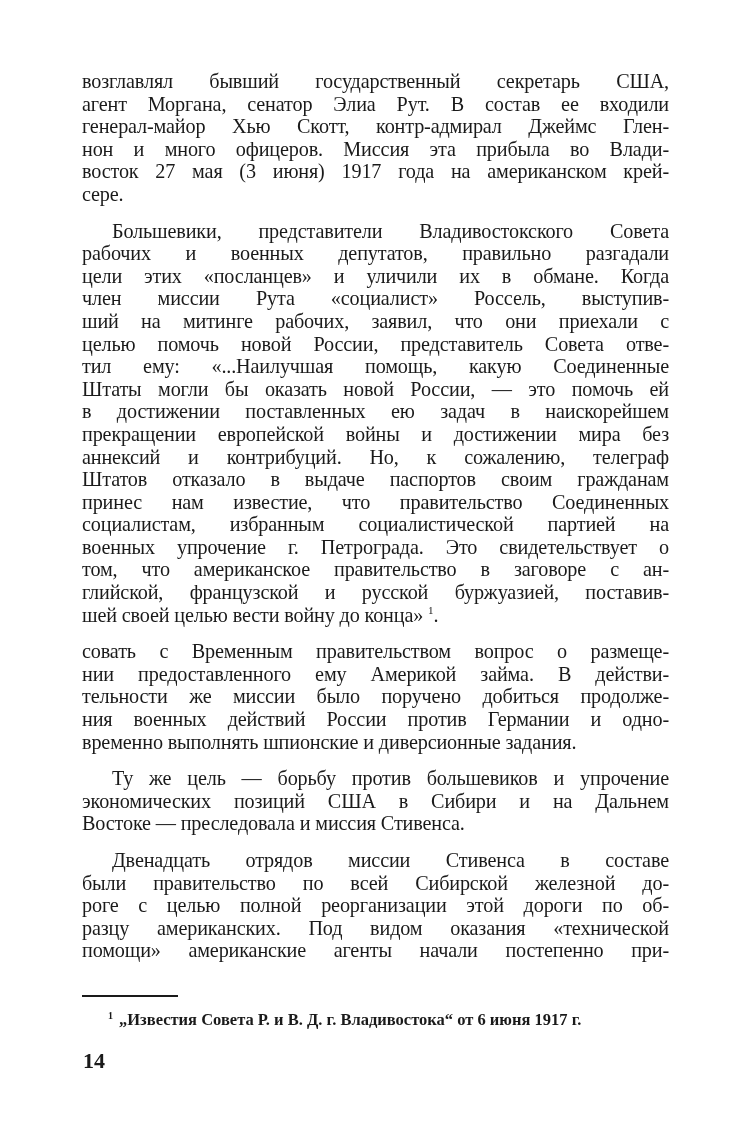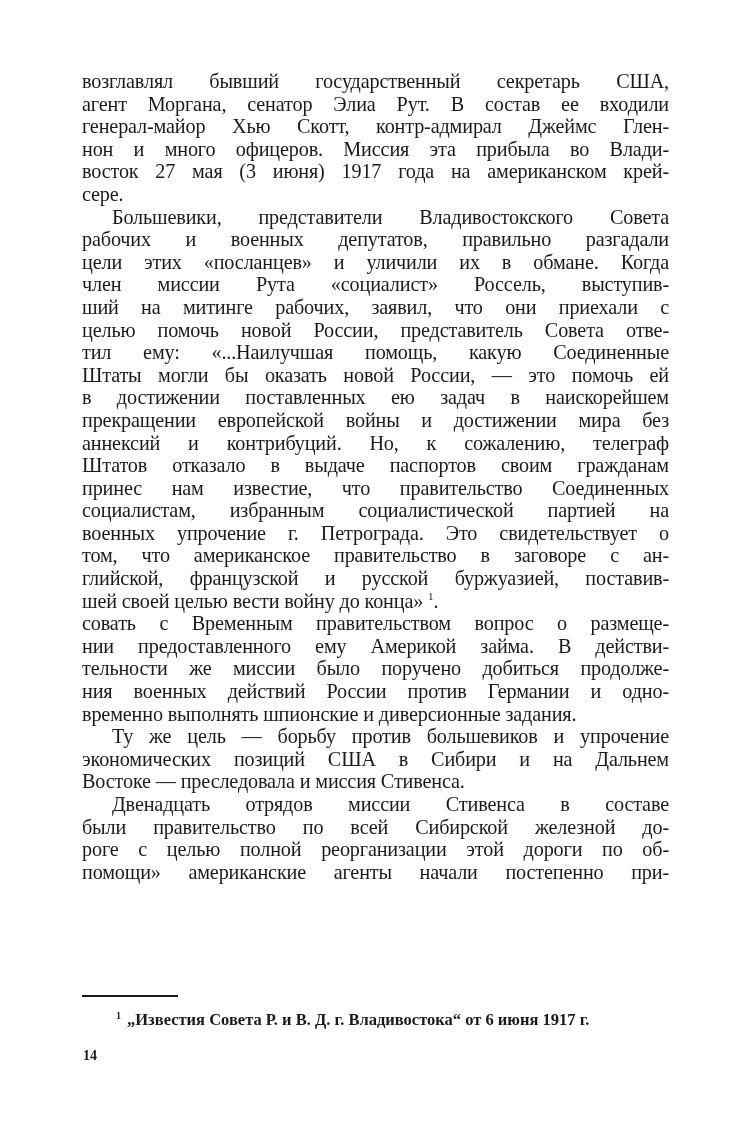"Большевики, представители" .para + .para { margin-top: 0 -> 14px }
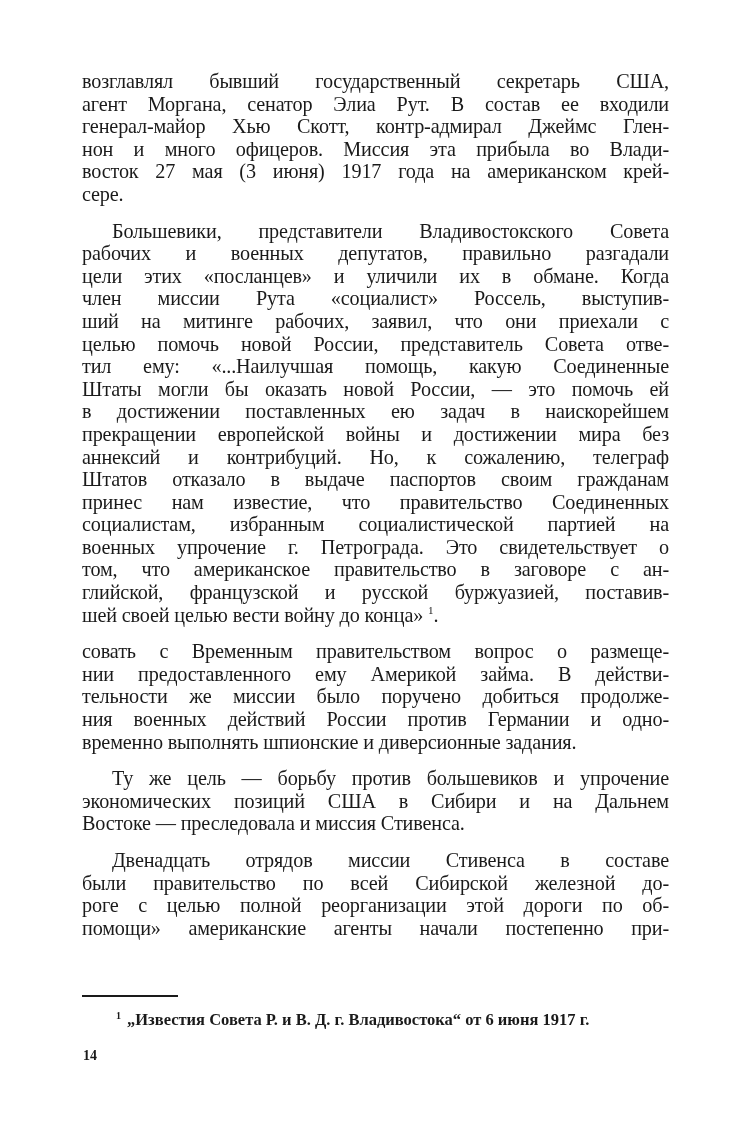"разцу американских. Под видом оказания" span.line { html: none -> <span>разцу американских. Под видом оказания «технической</span> }
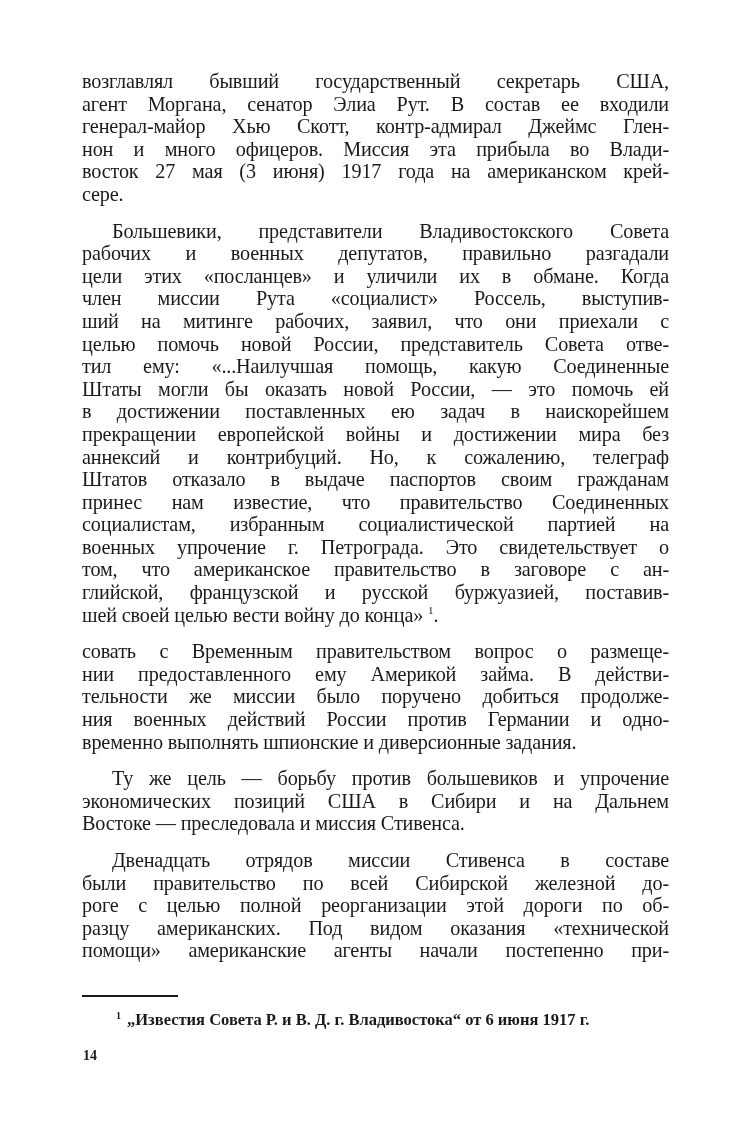"1 „Известия Совета Р. и" .footnote { left: 116px -> 108px }
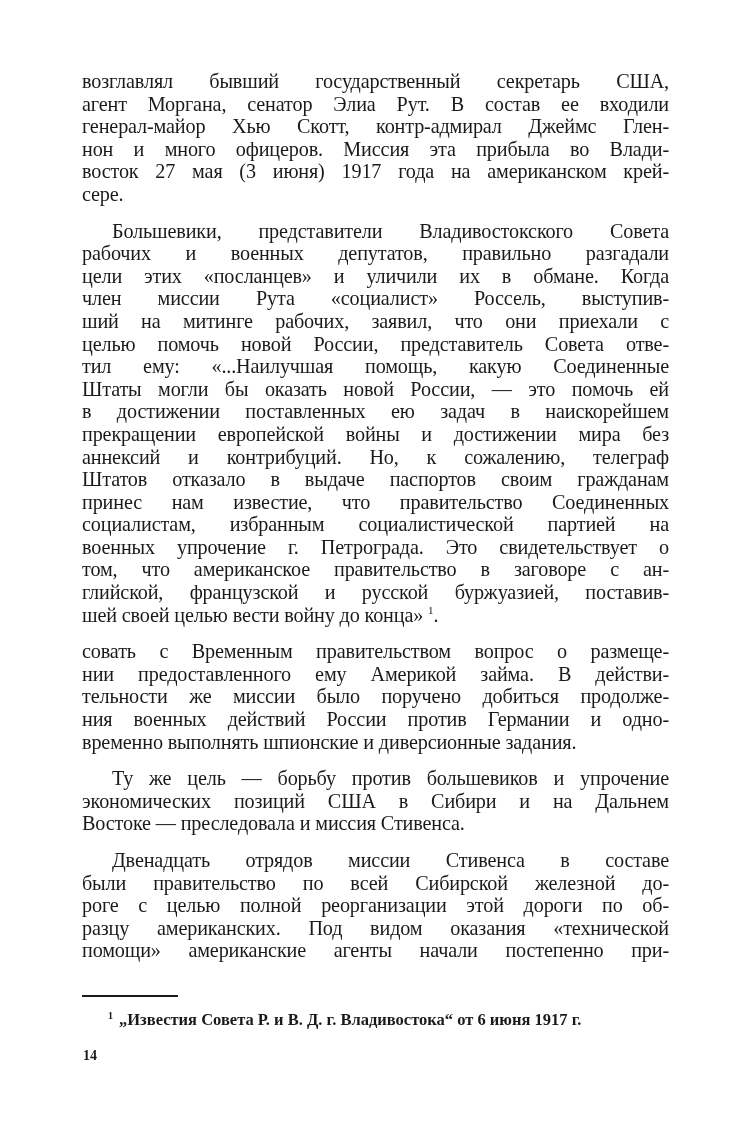"14" .page-number { font-size: 14px -> 22px }
